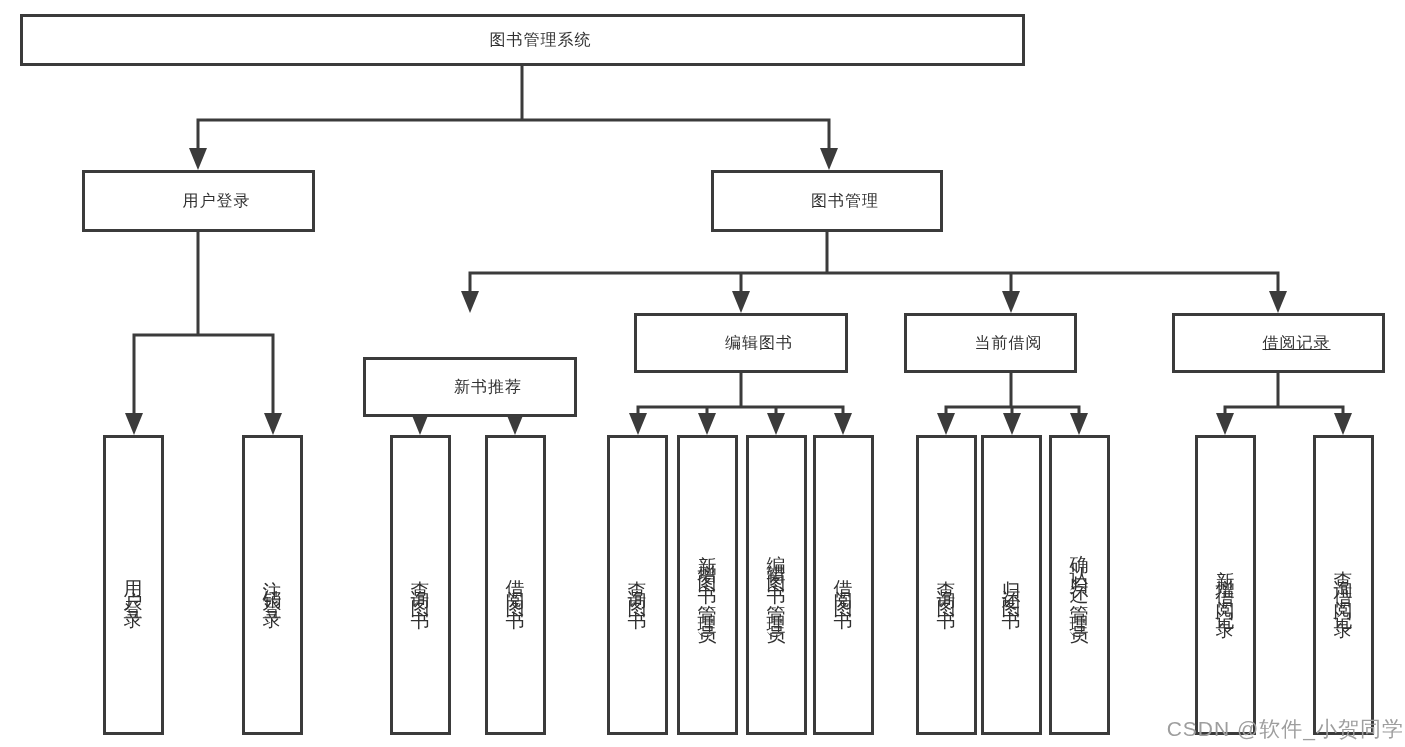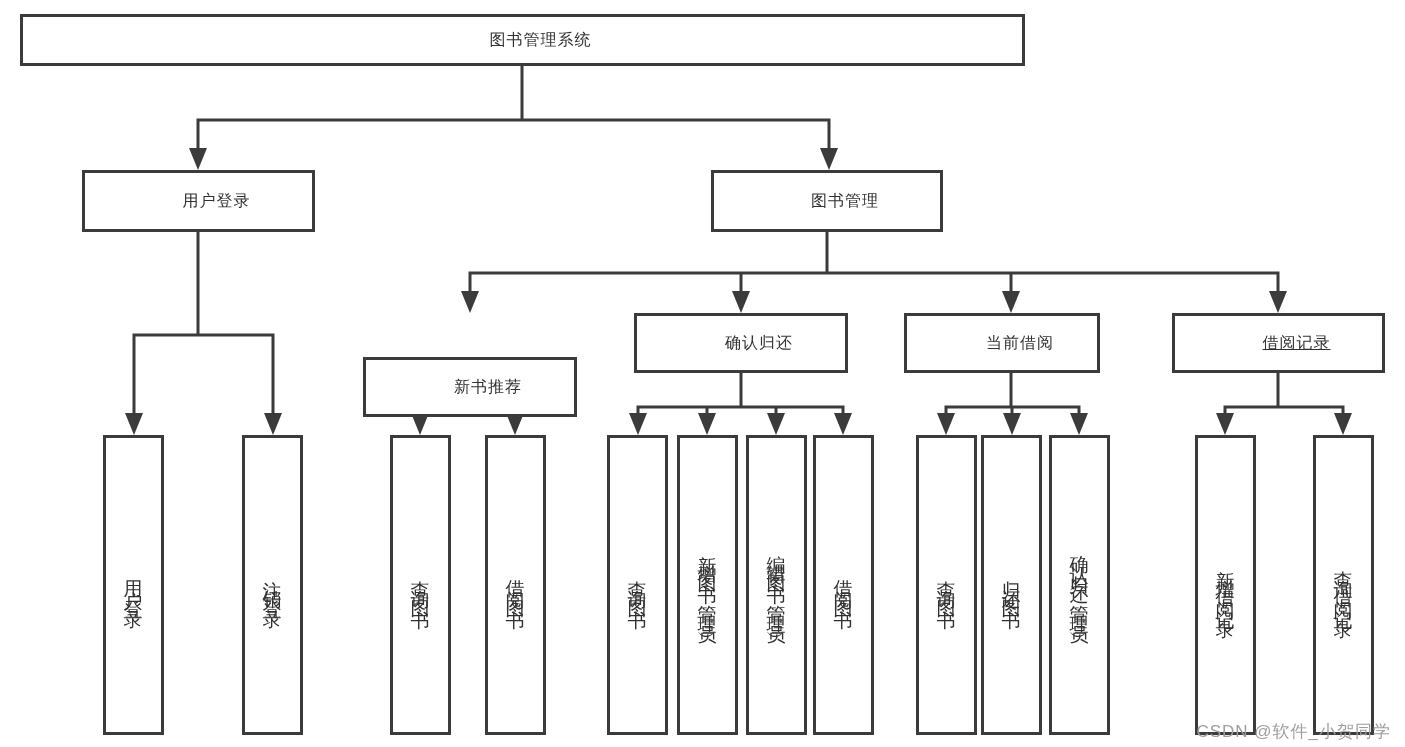"确认归还" span { text: 确认归还 -> 编辑图书 }
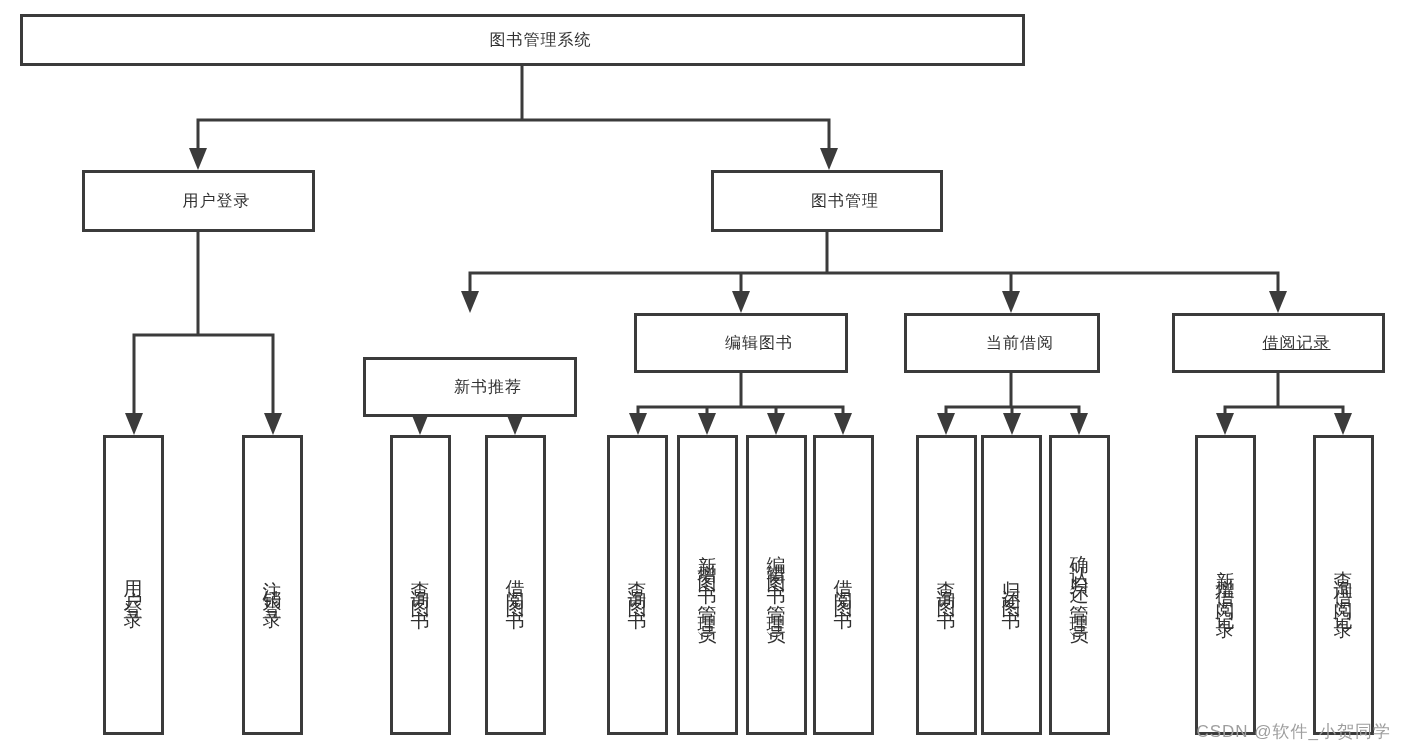"当前借阅" div.node { width: 196px -> 173px }
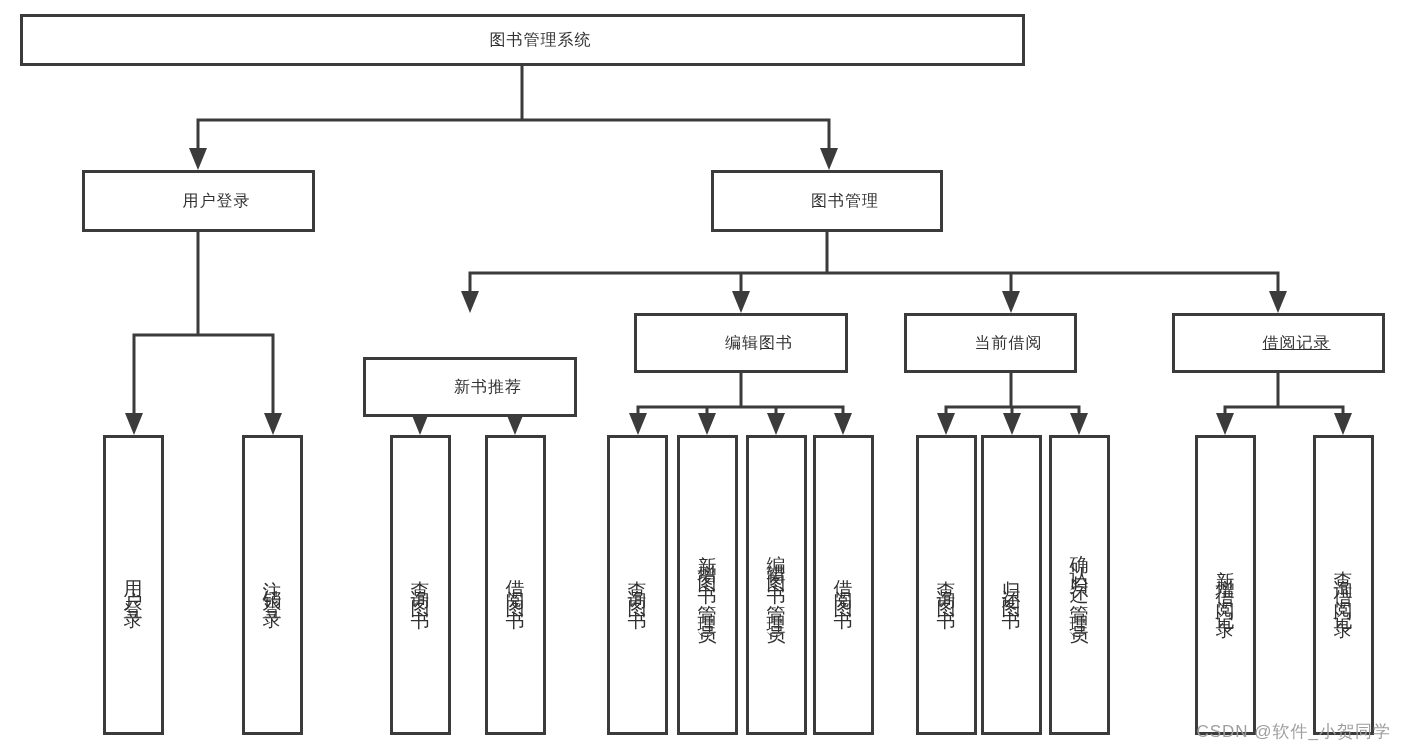"CSDN @软件_小贺同学" .watermark { font-size: 17px -> 21px; right: 14px -> 1px }
